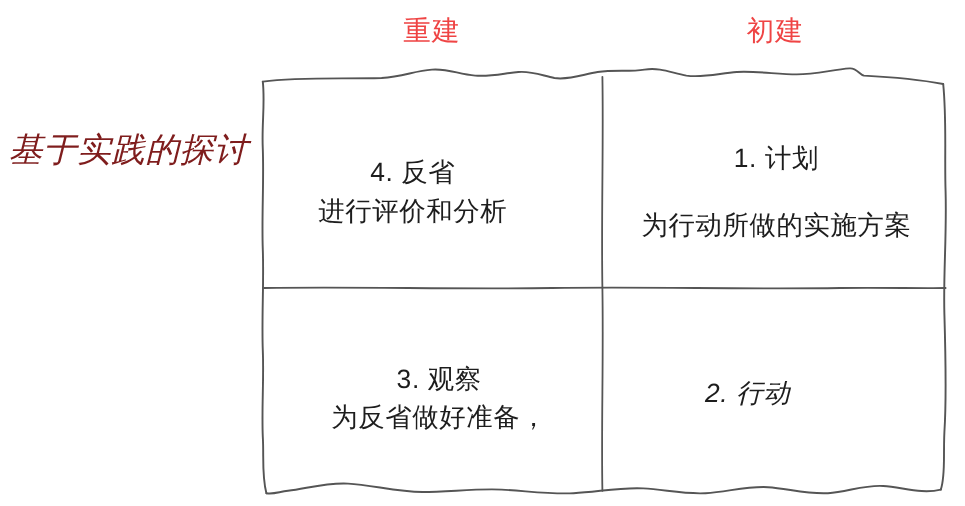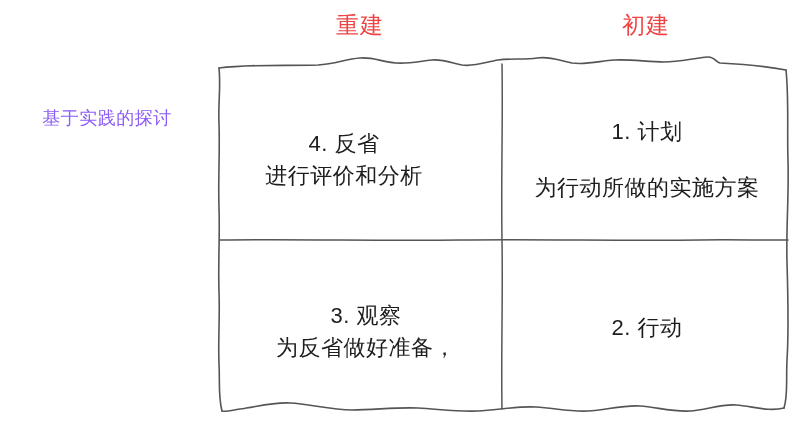"基于实践的探讨" .row-label { color: #8b5cf6 -> #7f1d1d; font-size: 18px -> 28px; font-style: none -> italic }
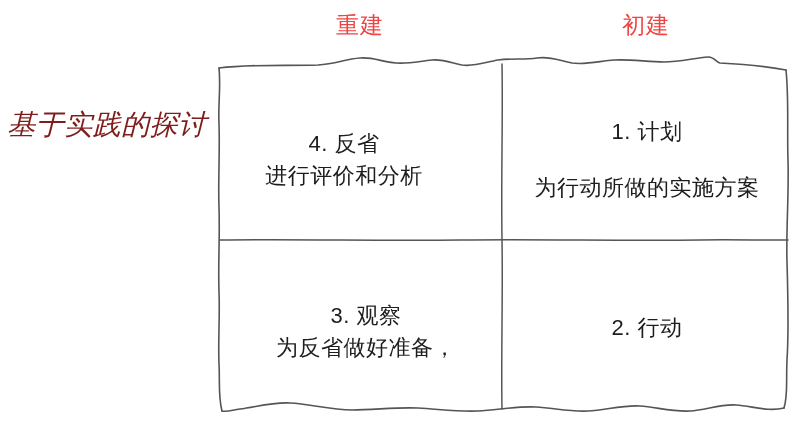"2. 行动" #cell-q2 { font-style: none -> italic; left: 504px -> 480px }
